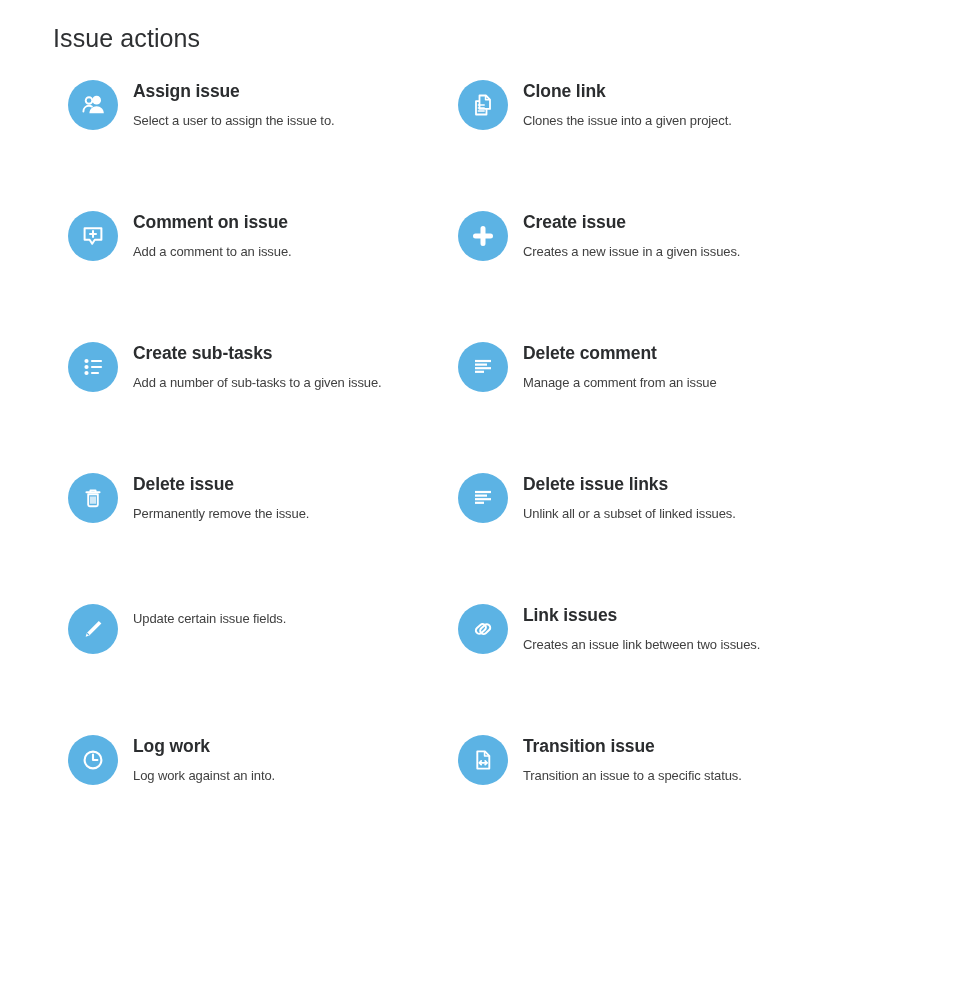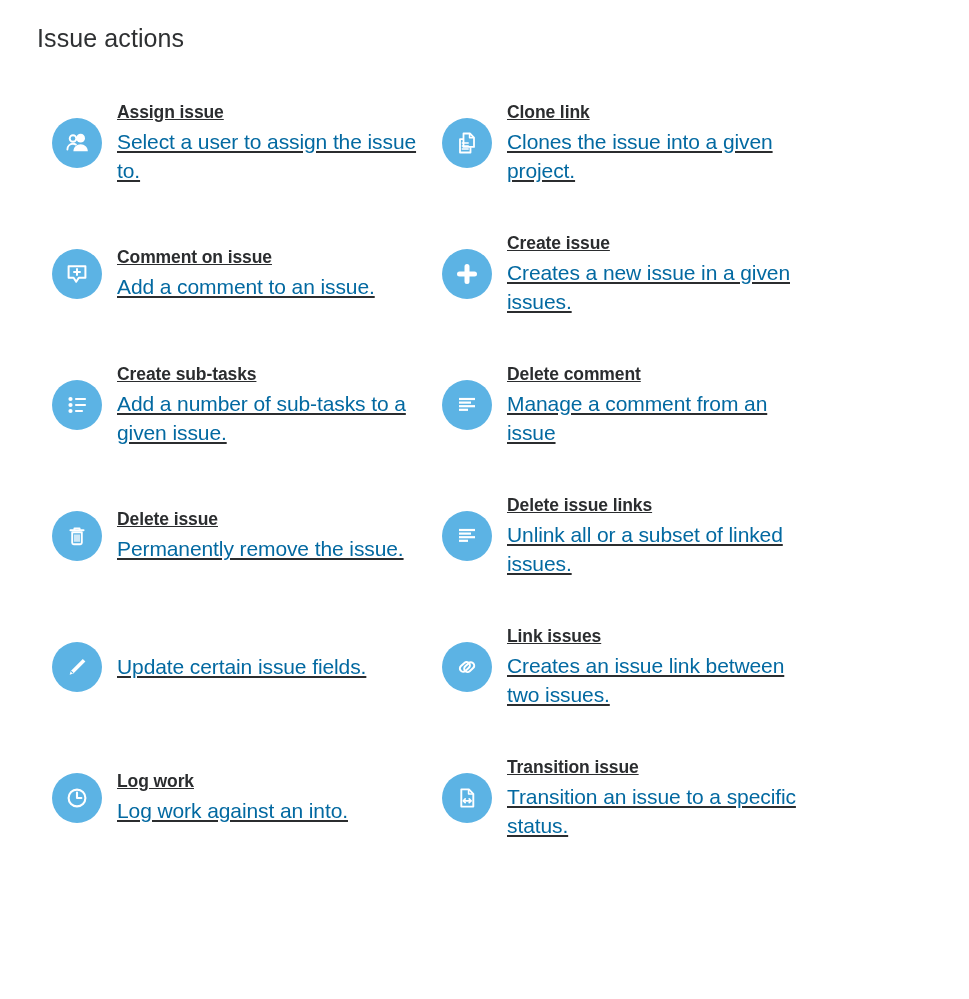"Issue actions" .page { padding: 22px 0 0 0 -> 22px 0 0 16px }
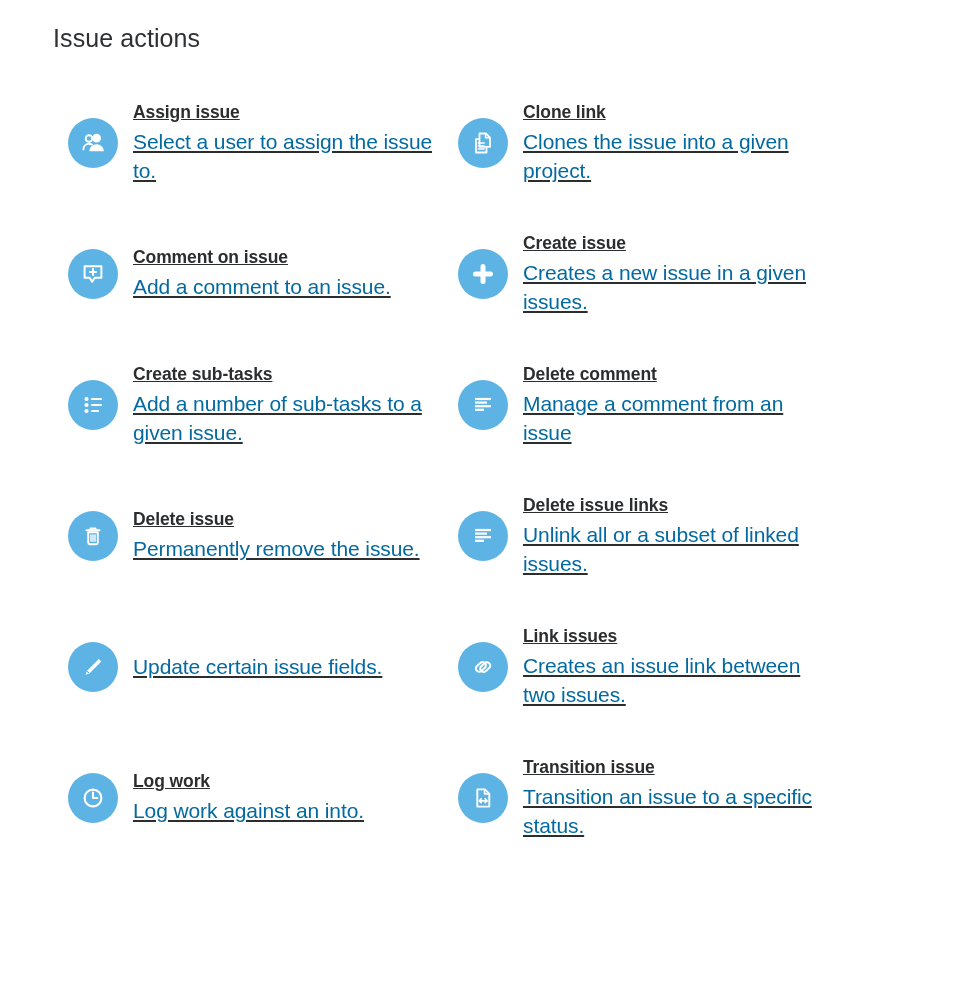"Assign issue" .action-item { align-items: center -> flex-start; text-decoration: underline -> none }
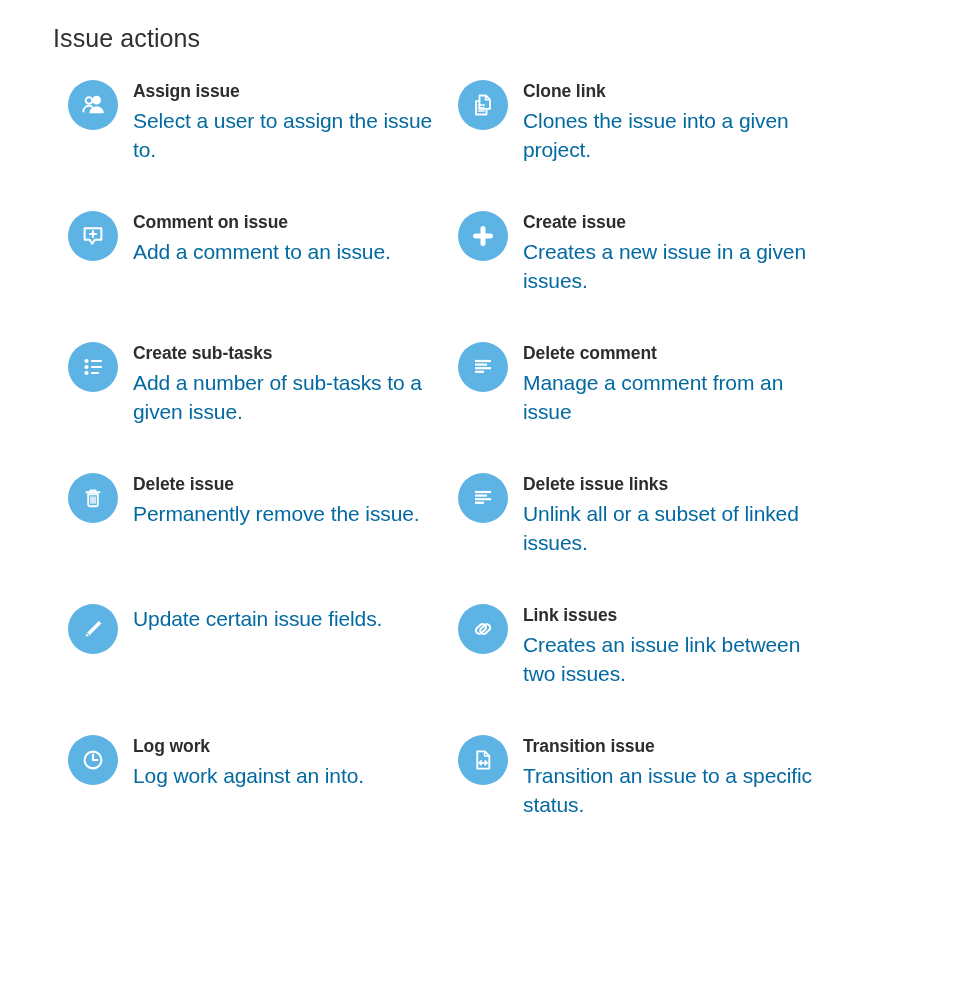"Select a user to assign" .action-desc { color: #0369a1 -> #404040; font-size: 21px -> 13px }
